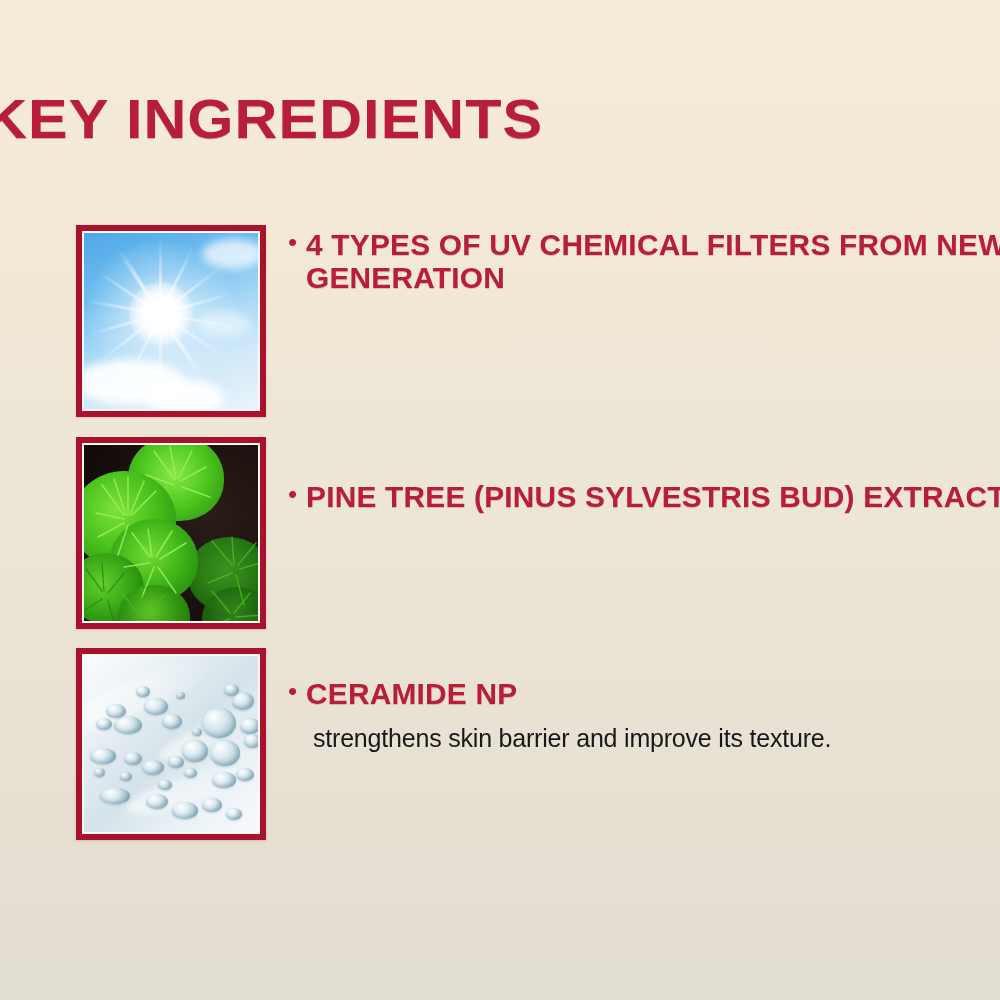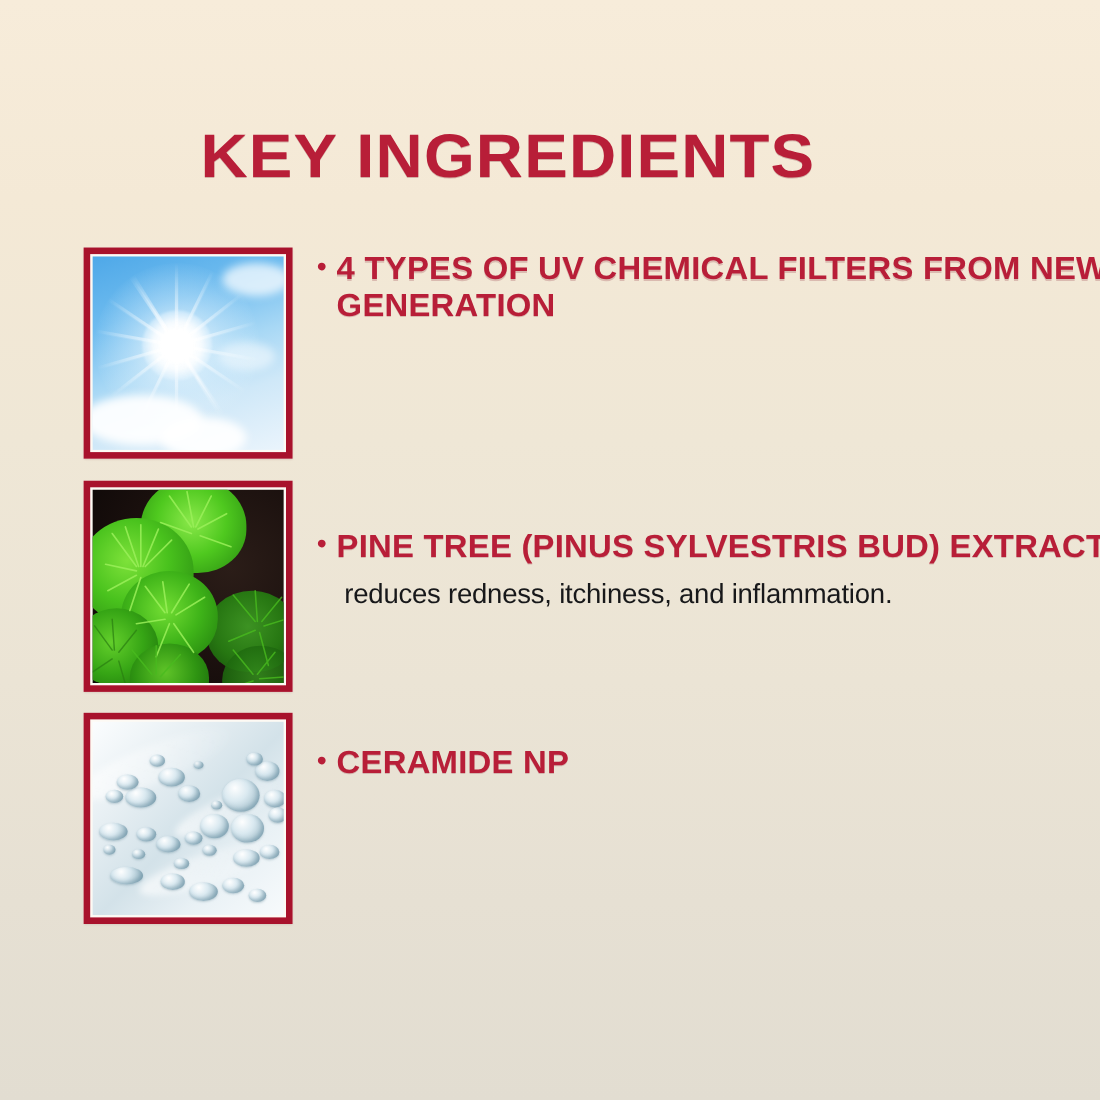"KEY INGREDIENTS" .title-wrap { margin-top: 23px -> none; text-align: center -> none }
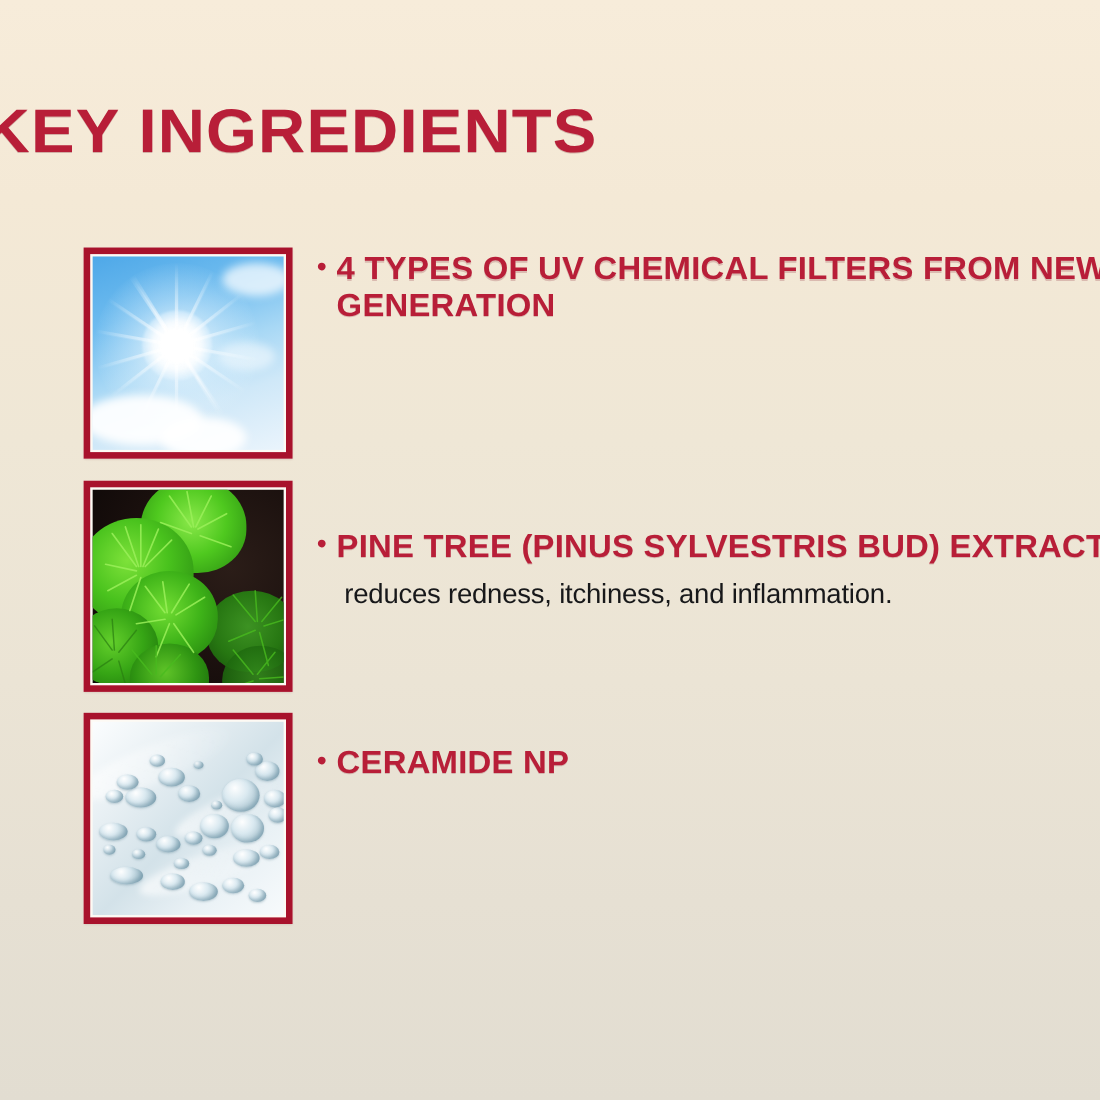"reduces redness, itchiness, and" div.desc { html: <div>reduces redness, itchiness, and inflammation.</div> -> none }
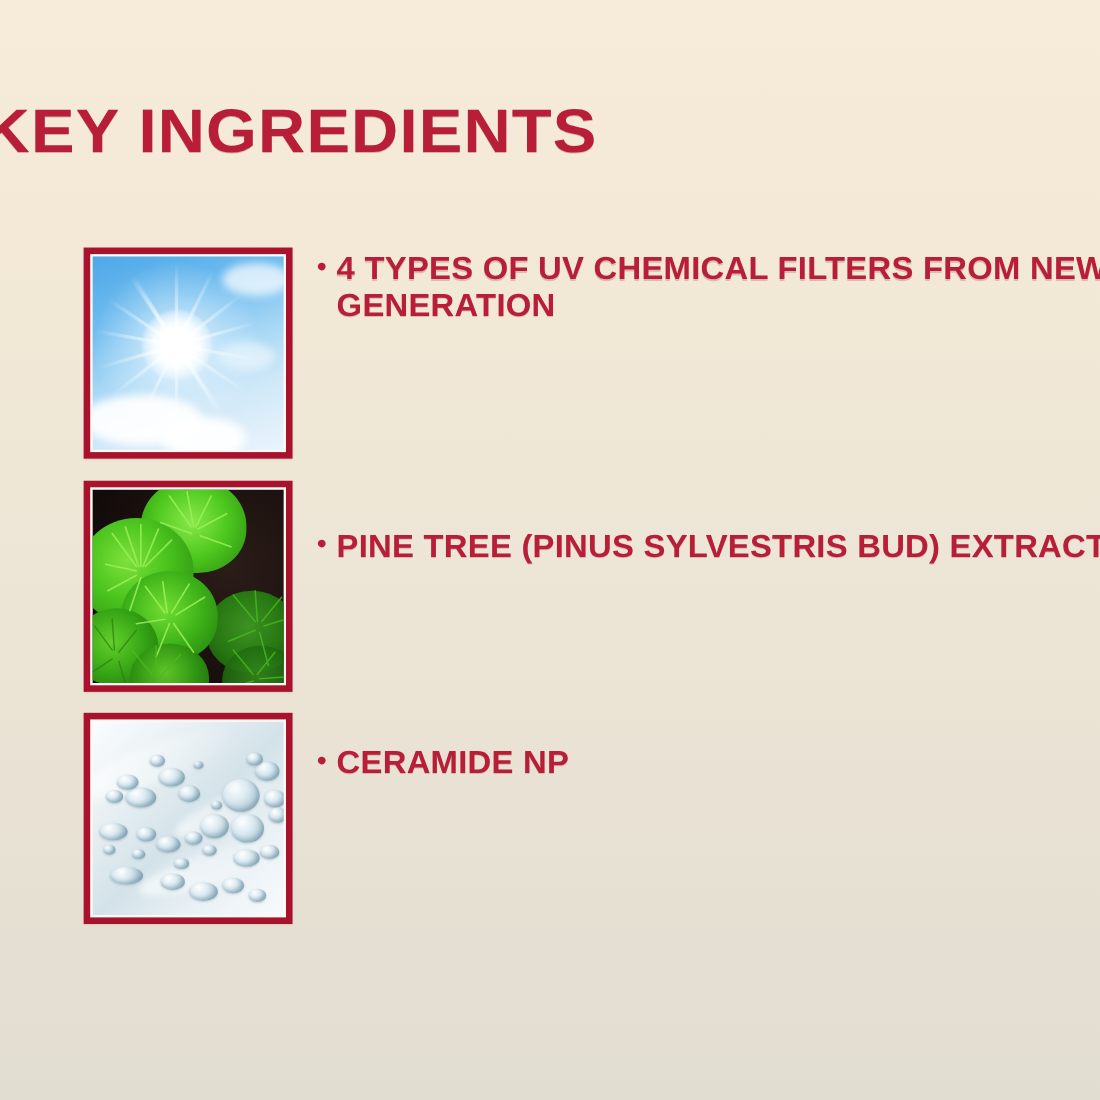"strengthens skin barrier and improve" div.desc { html: none -> <div>strengthens skin barrier and improve its texture.</div> }
